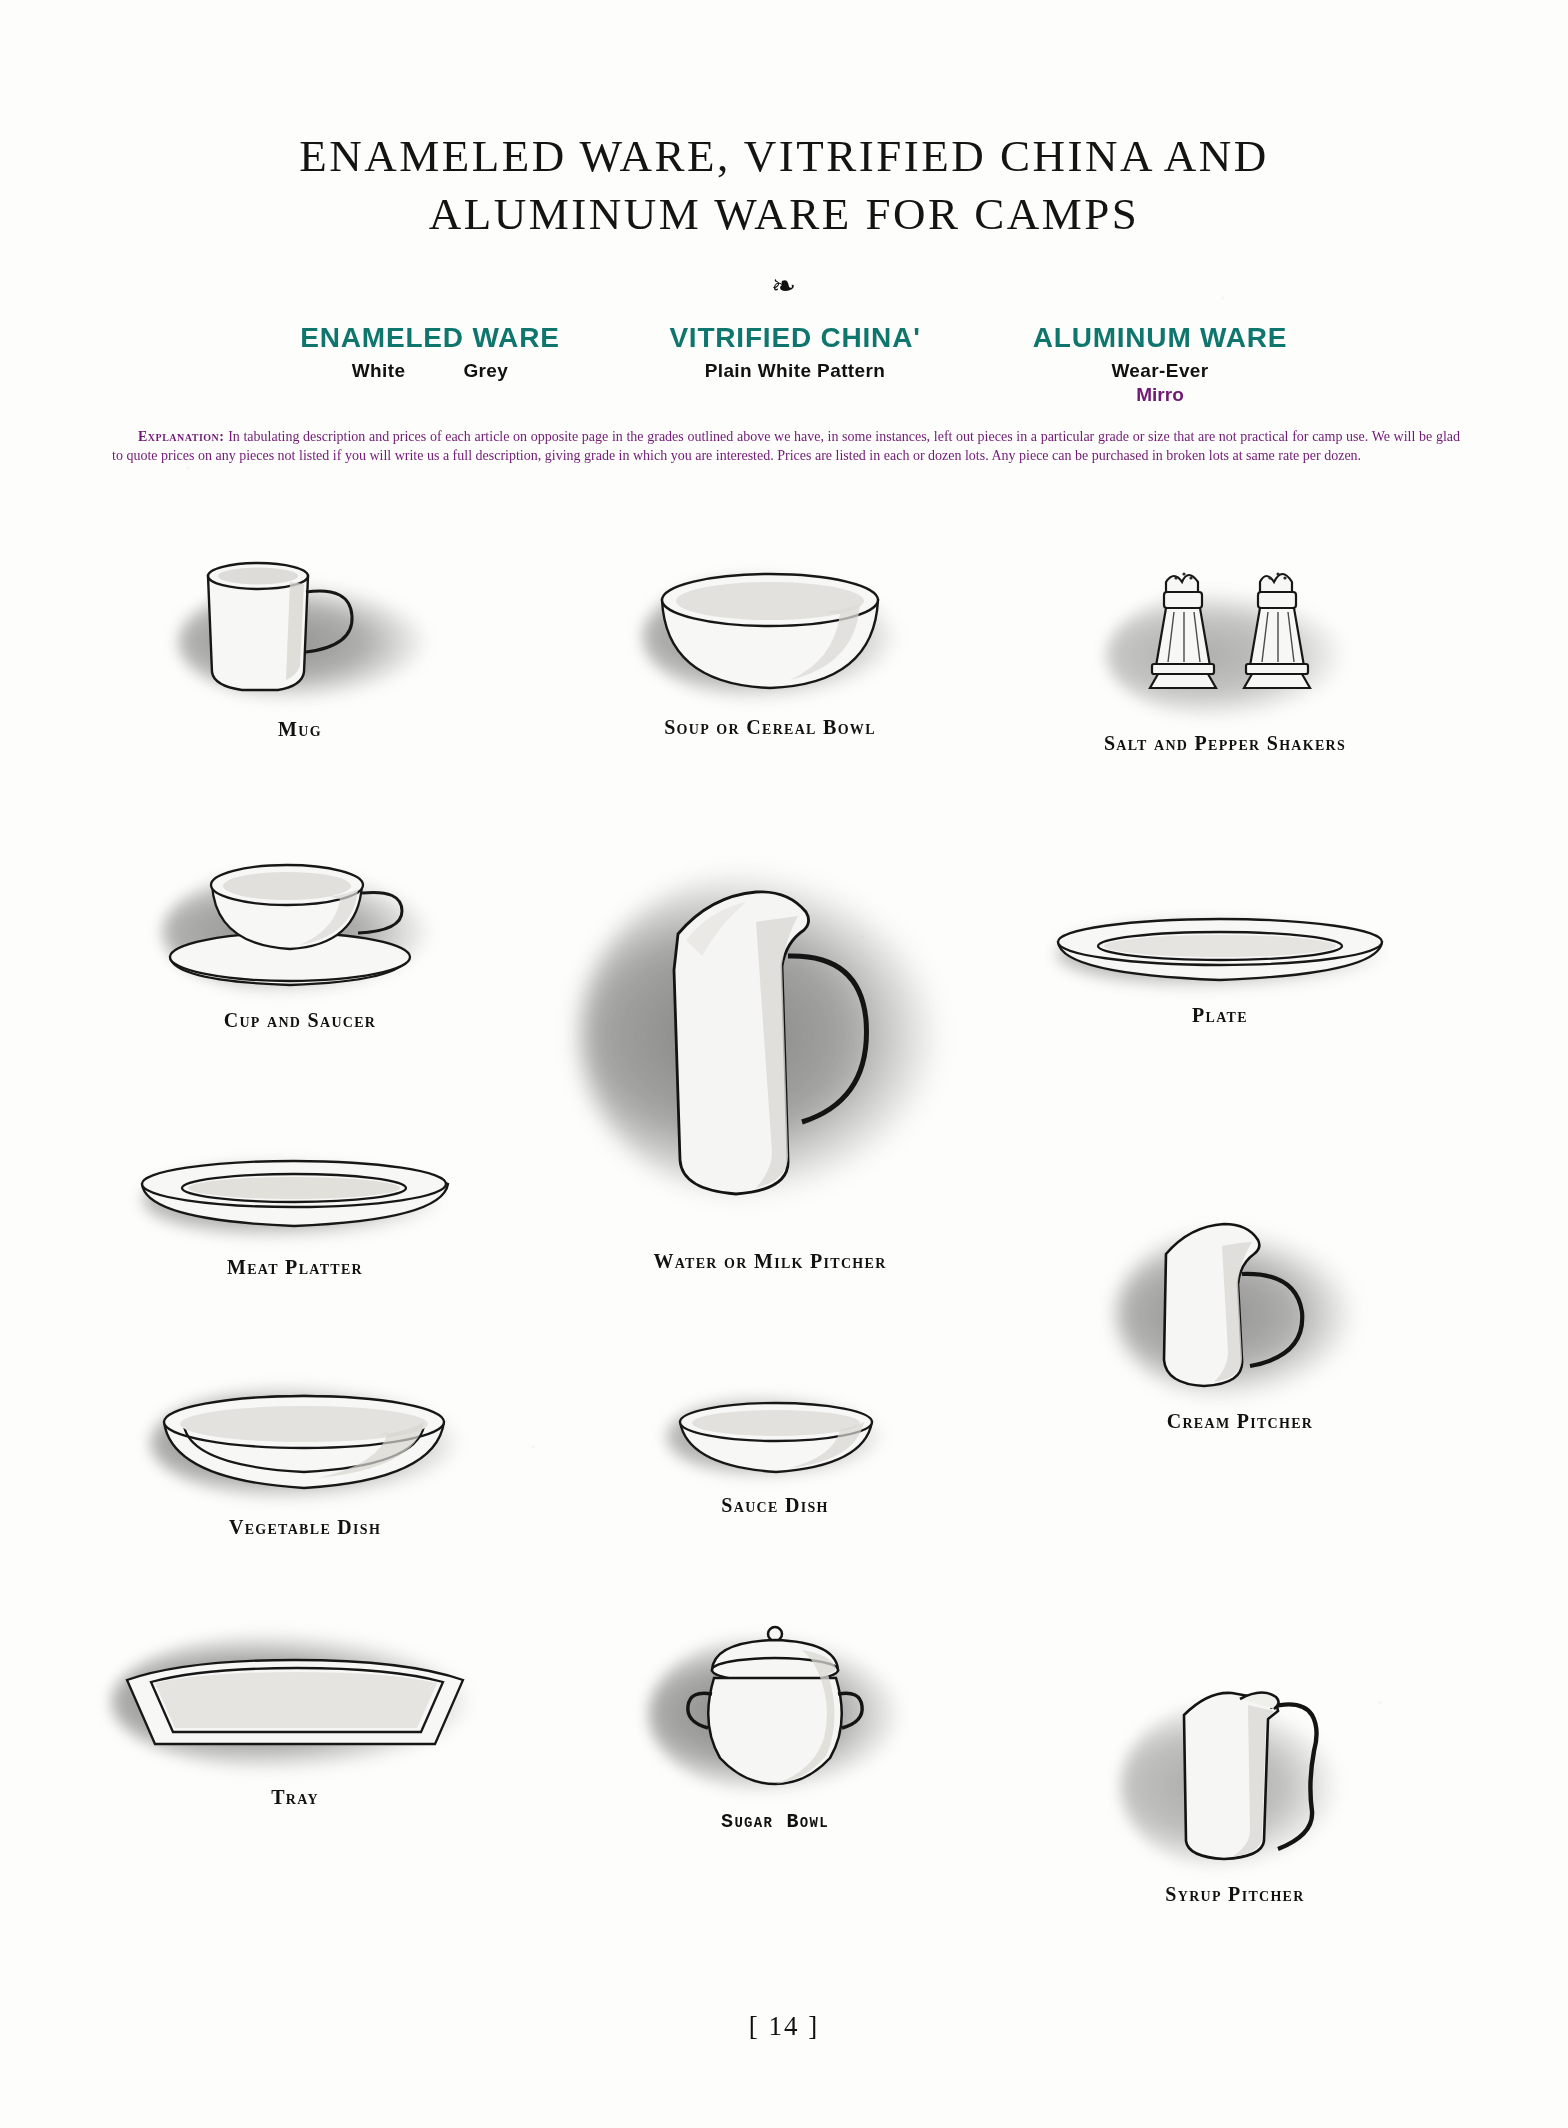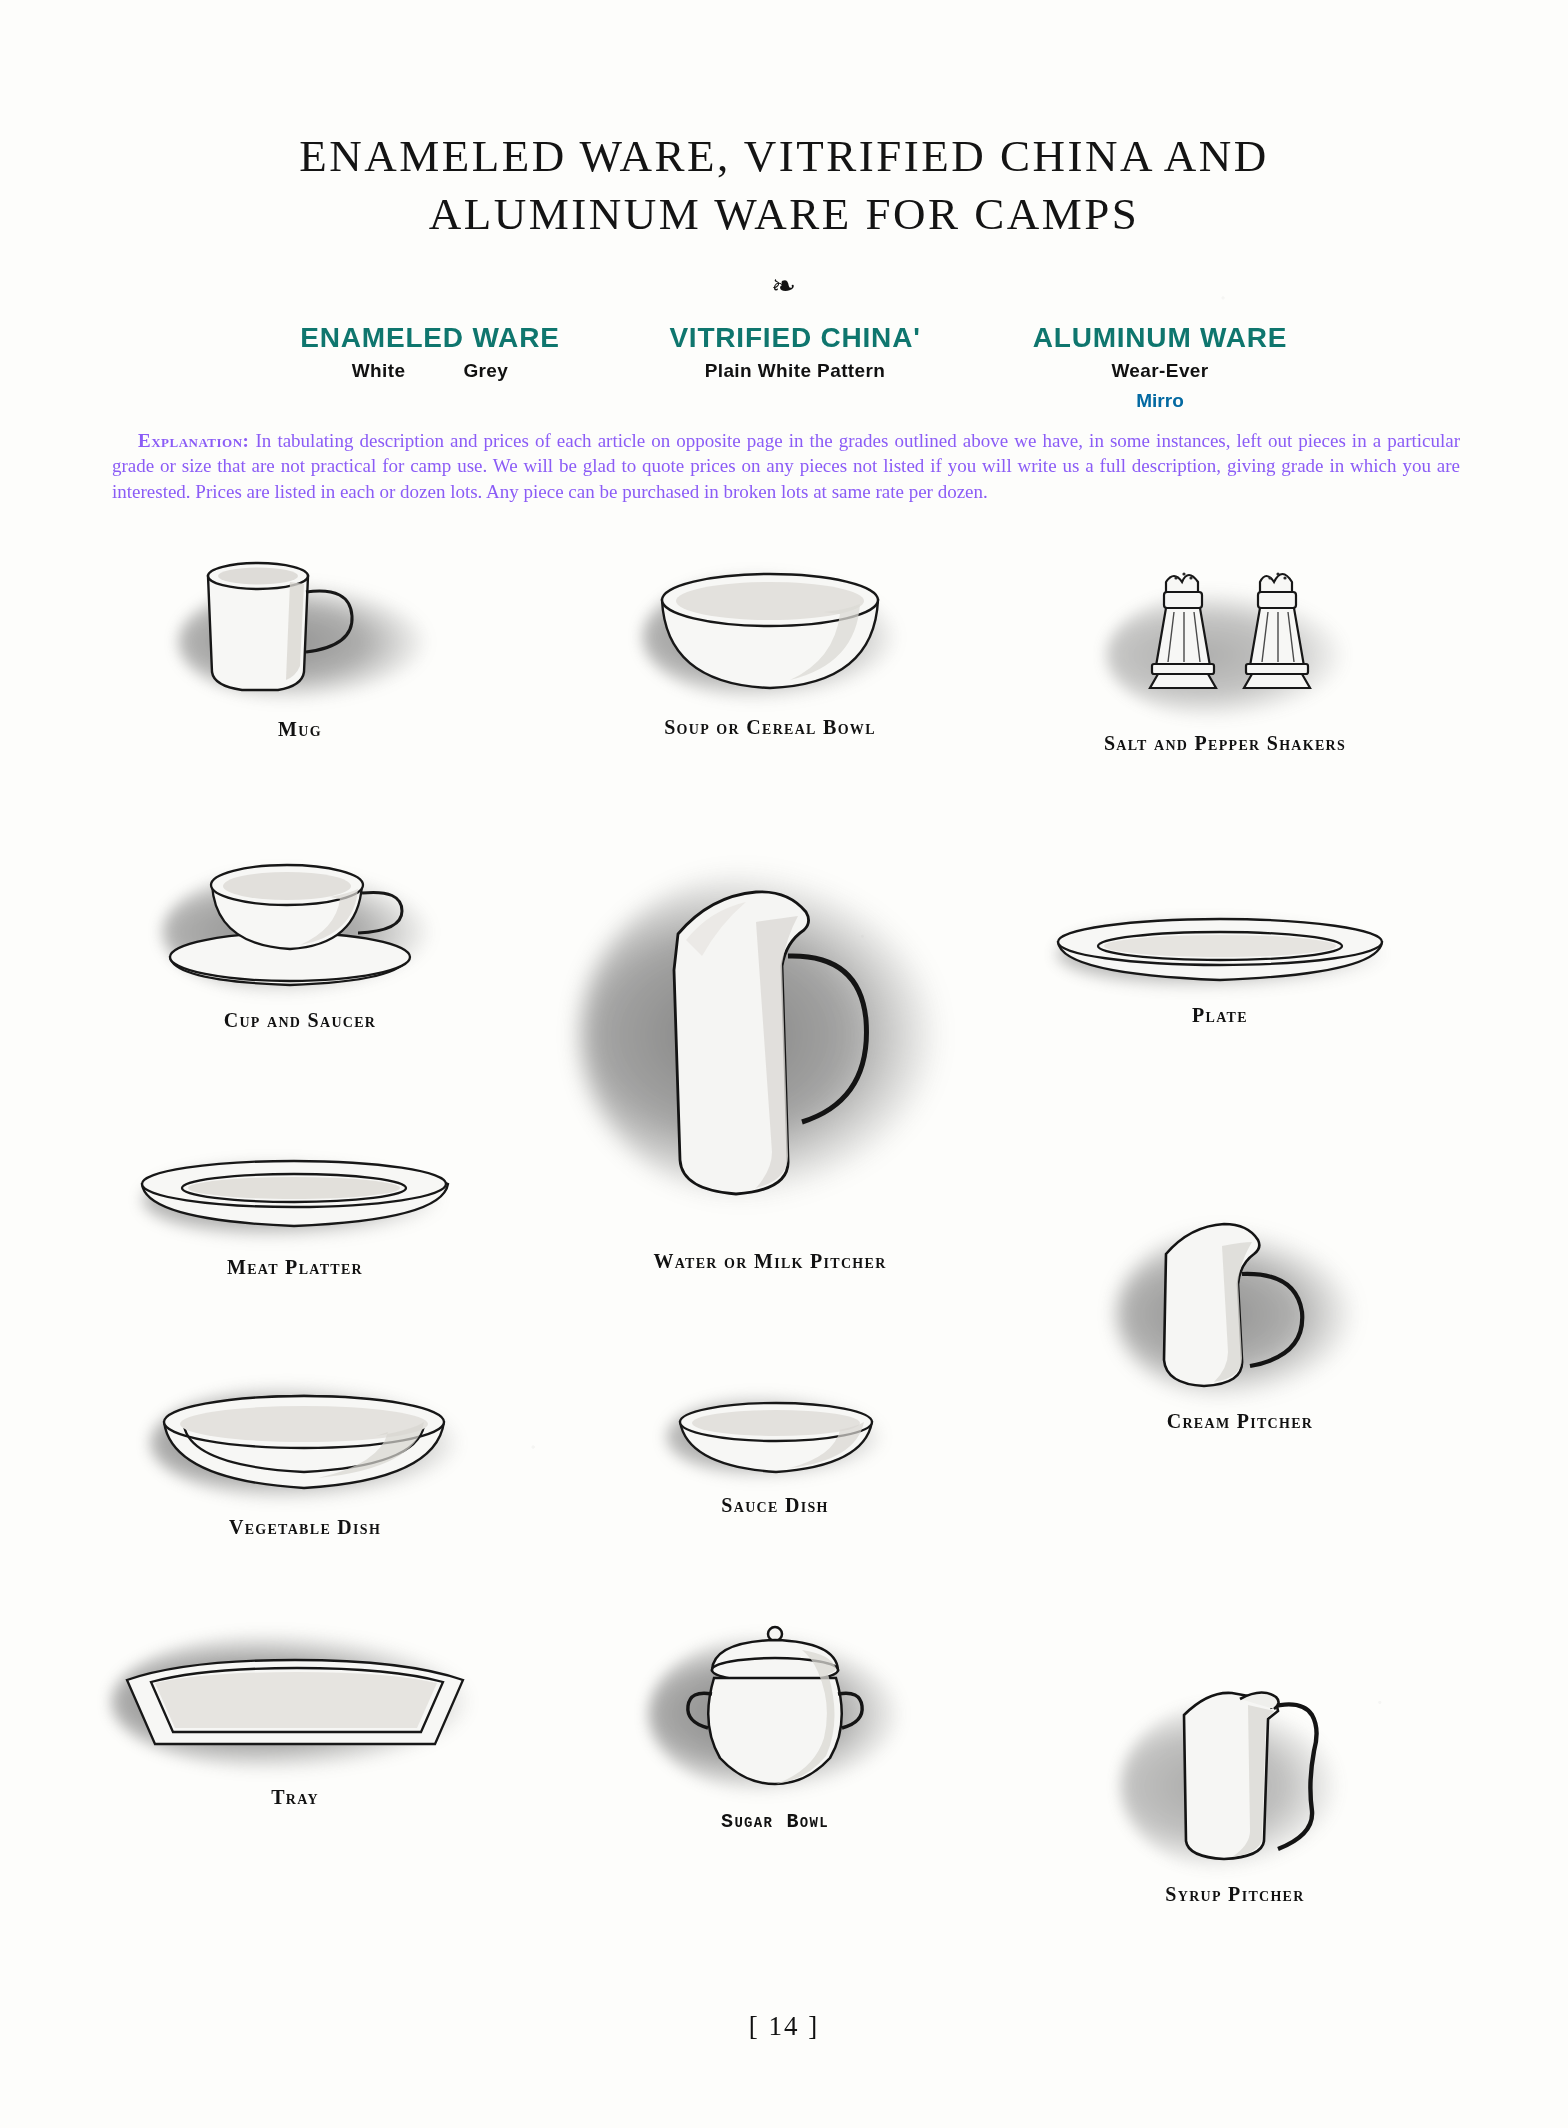"Mirro" .grade-sub2 { color: #0369a1 -> #701a75; margin-top: 8px -> 2px }
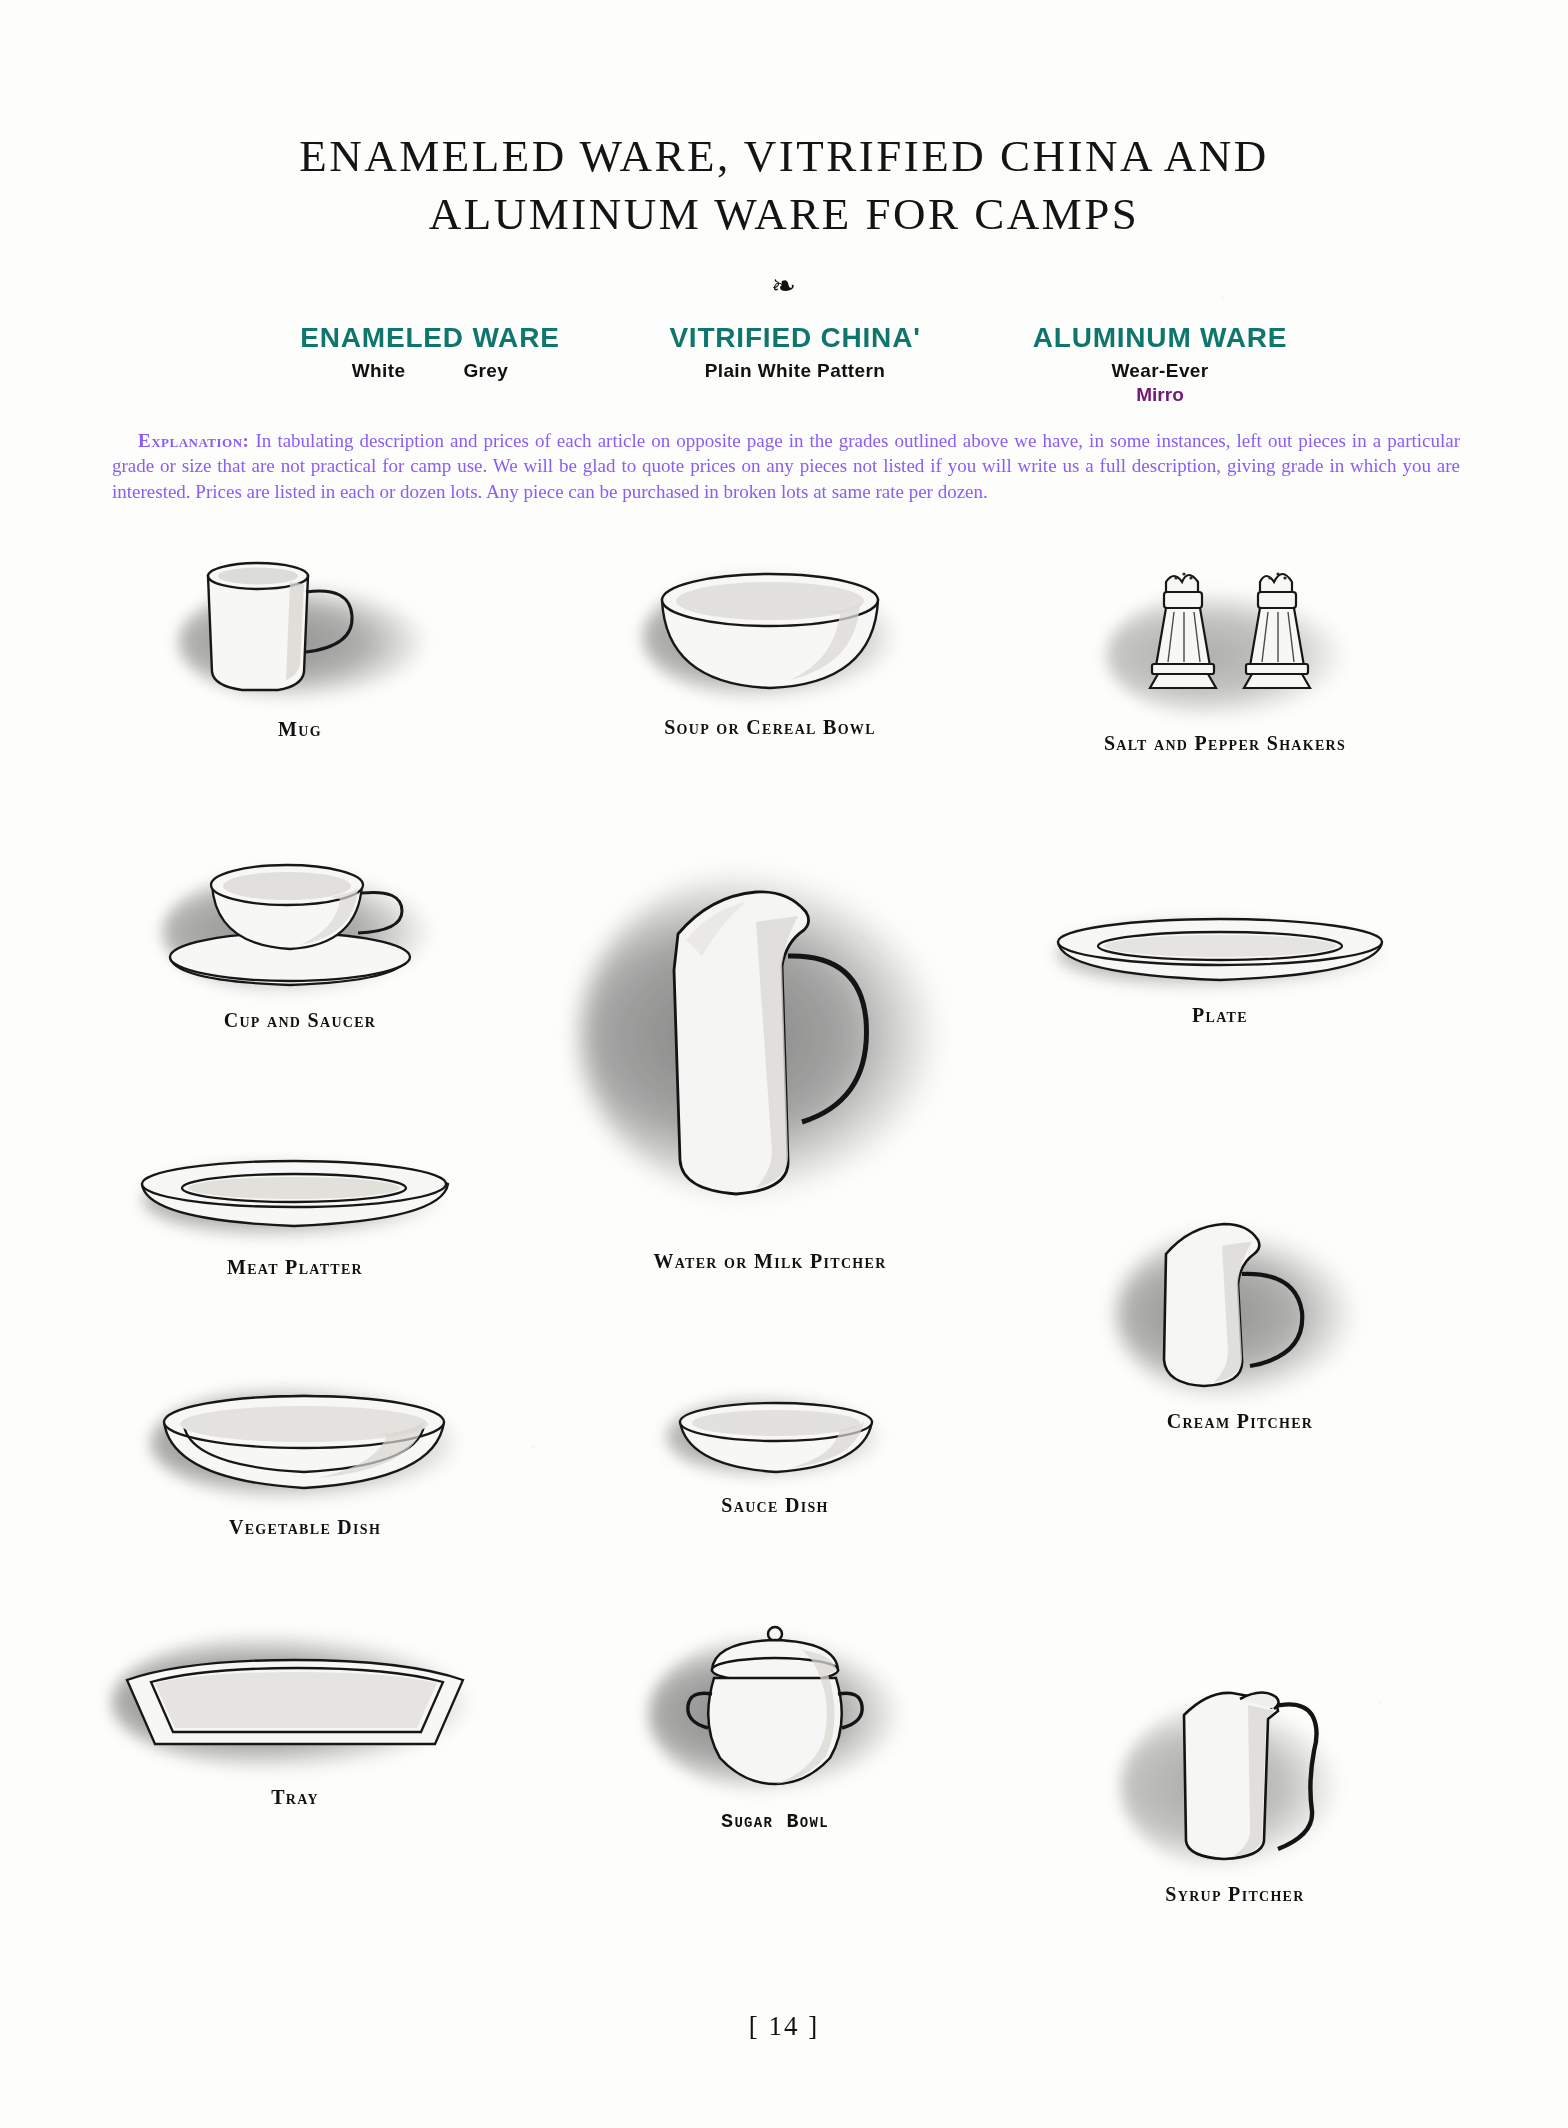"Explanation: In tabulating description" .explanation { color: #8b5cf6 -> #701a75; font-size: 19px -> 14px }
